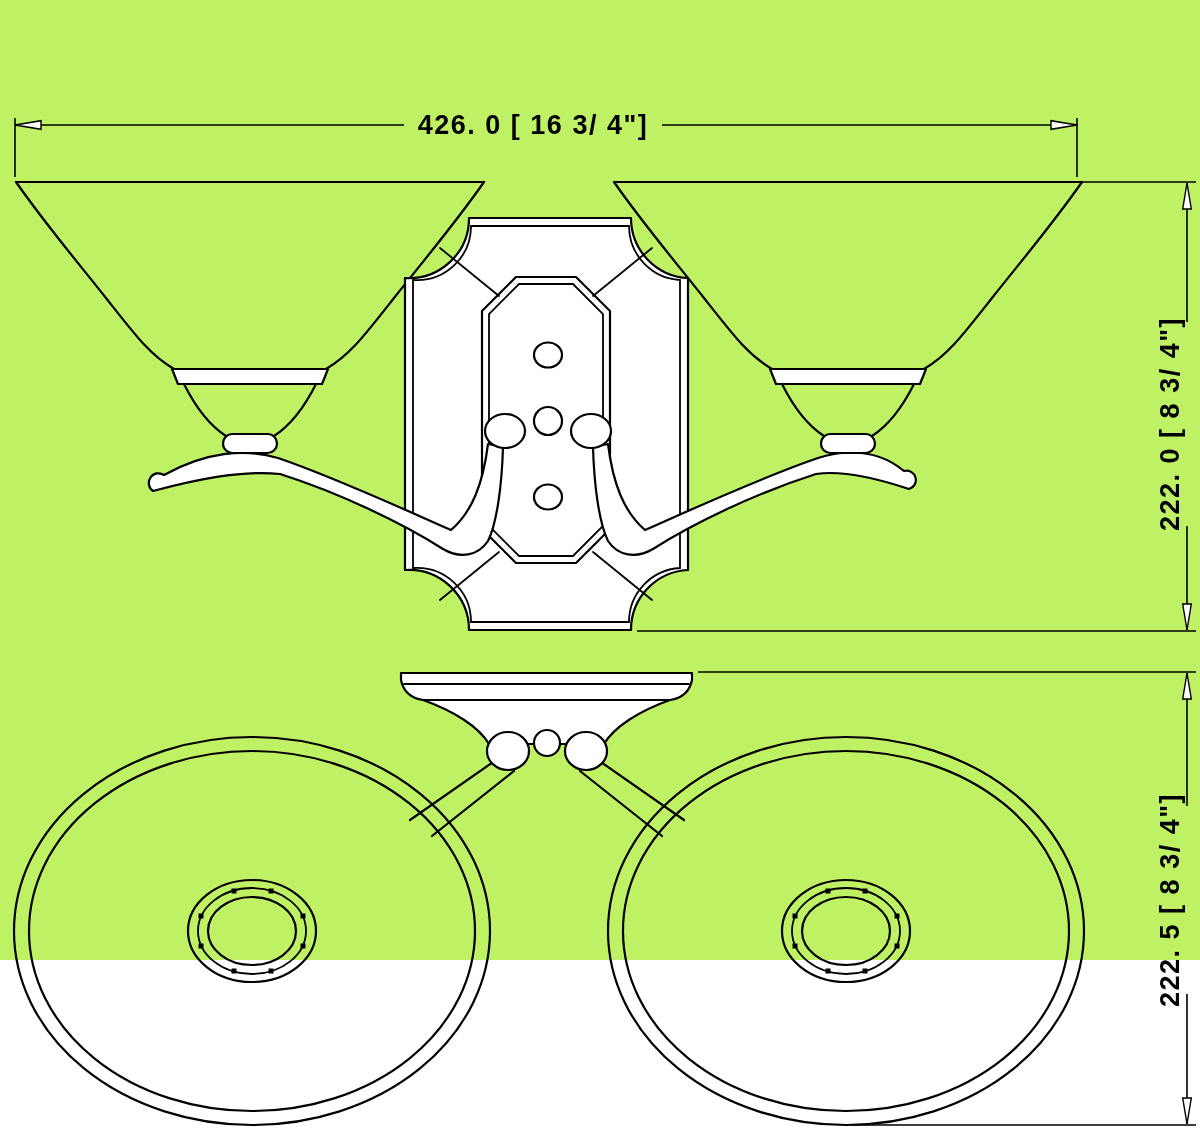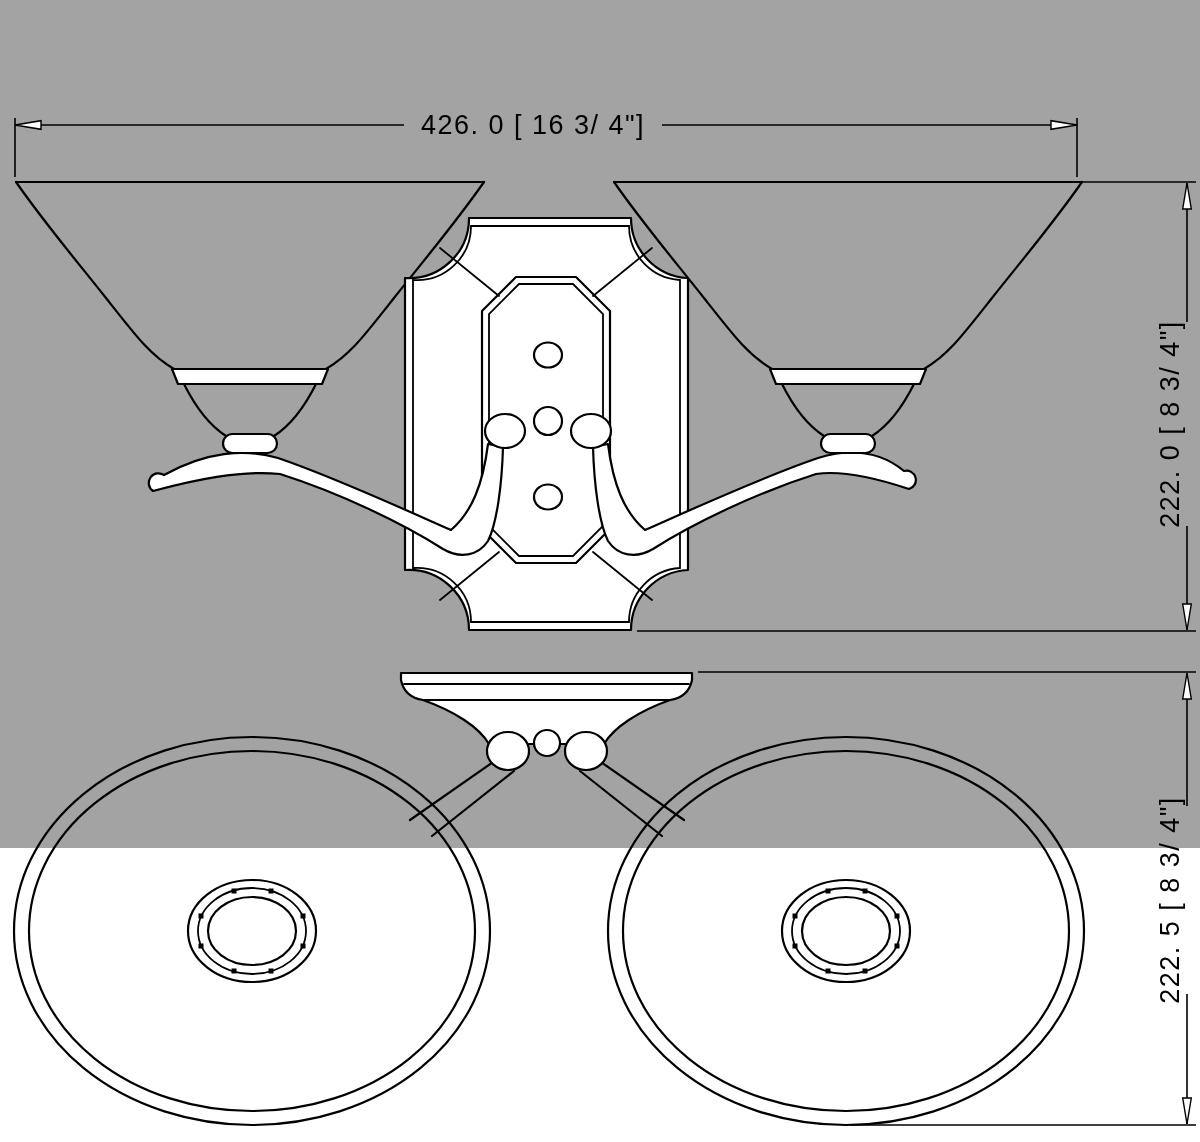"426. 0 [ 16 3/" .sheet { background: #a3a3a3 -> #bef264; font-weight: none -> bold; height: 848px -> 960px }
